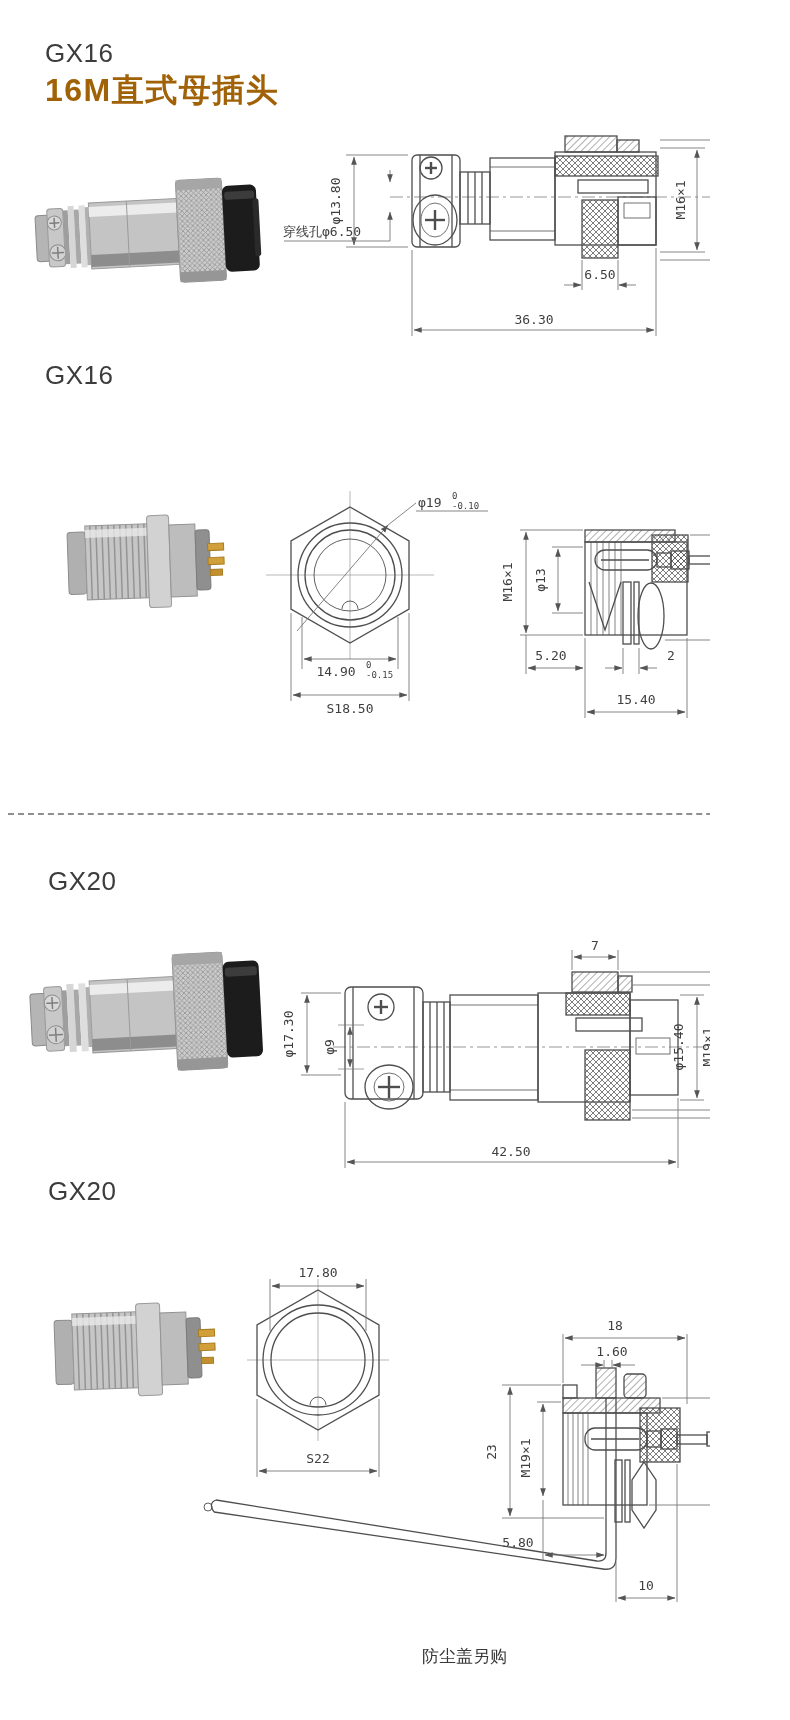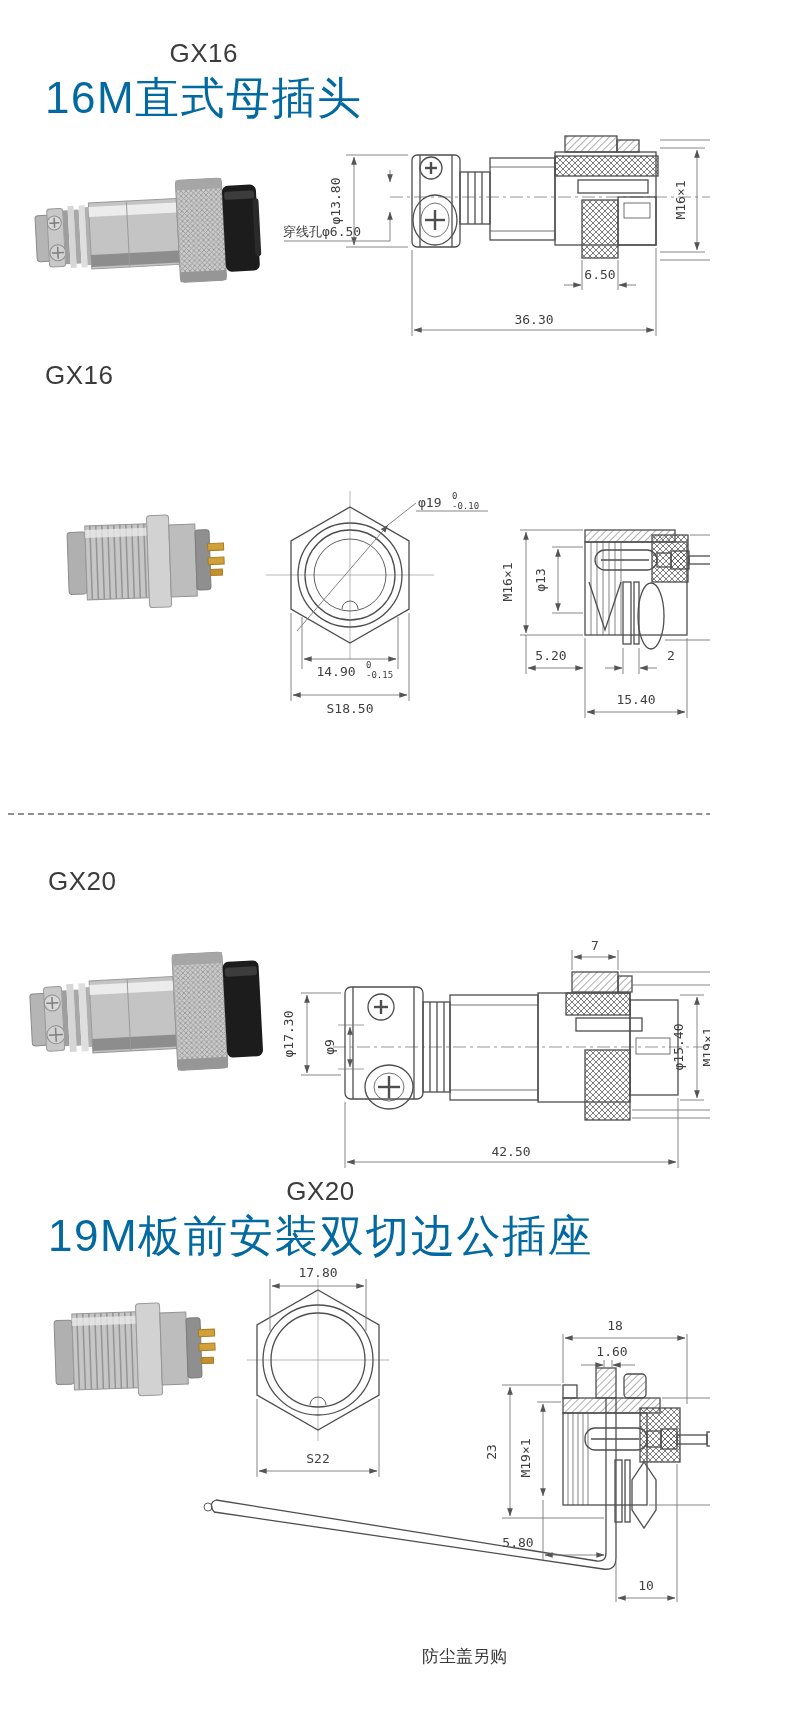"GX16" #page { text-align: center -> none }
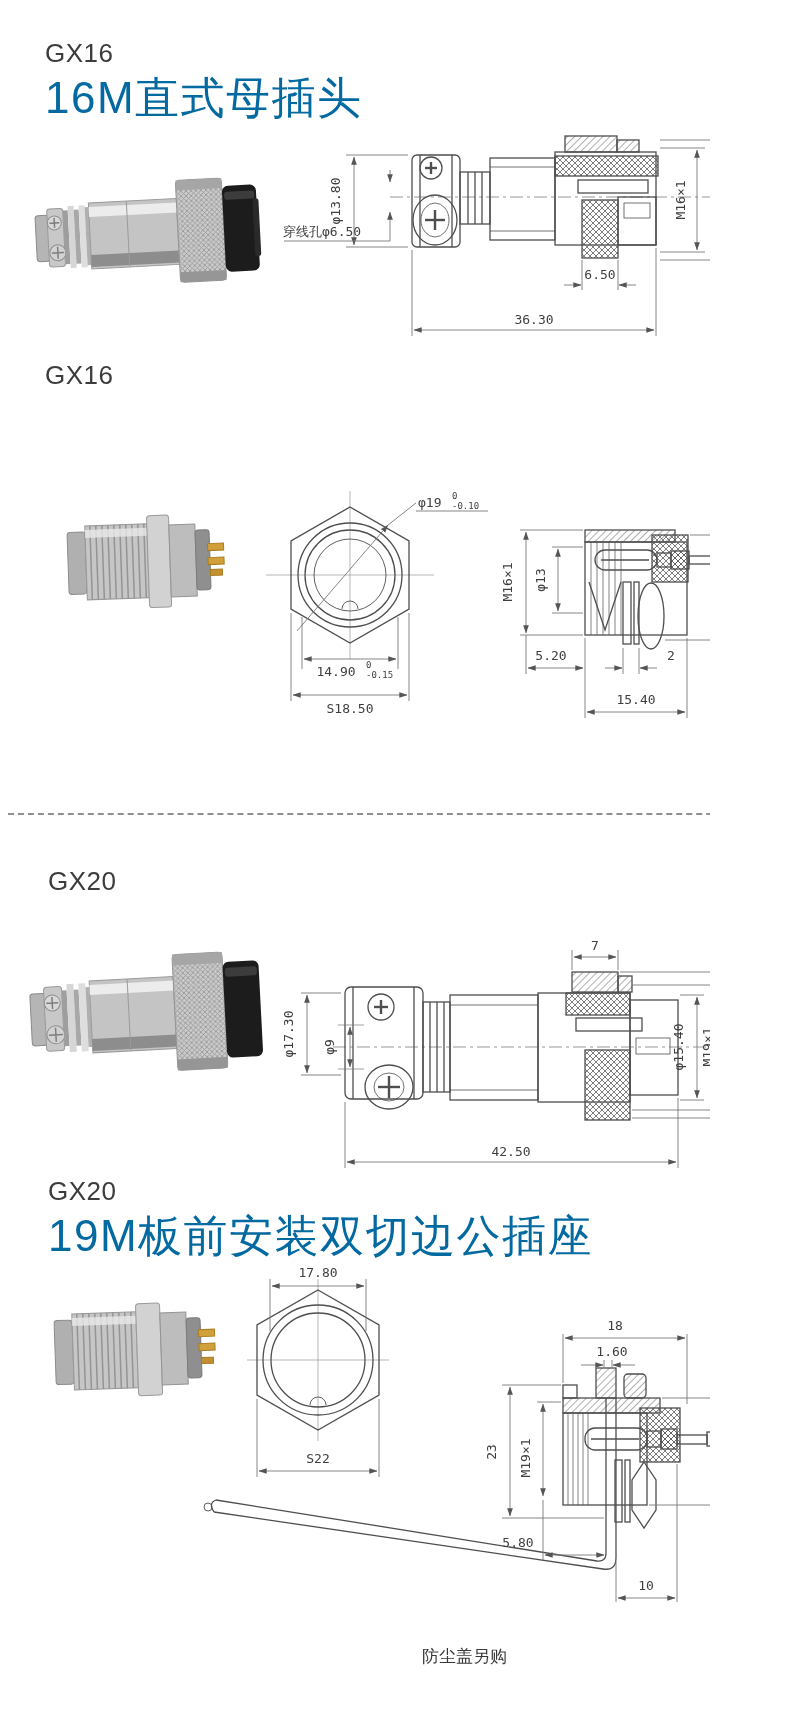"16M直式母插头" .title { color: #0369a1 -> #a16207; font-size: 44px -> 32px; font-weight: 400 -> 700 }
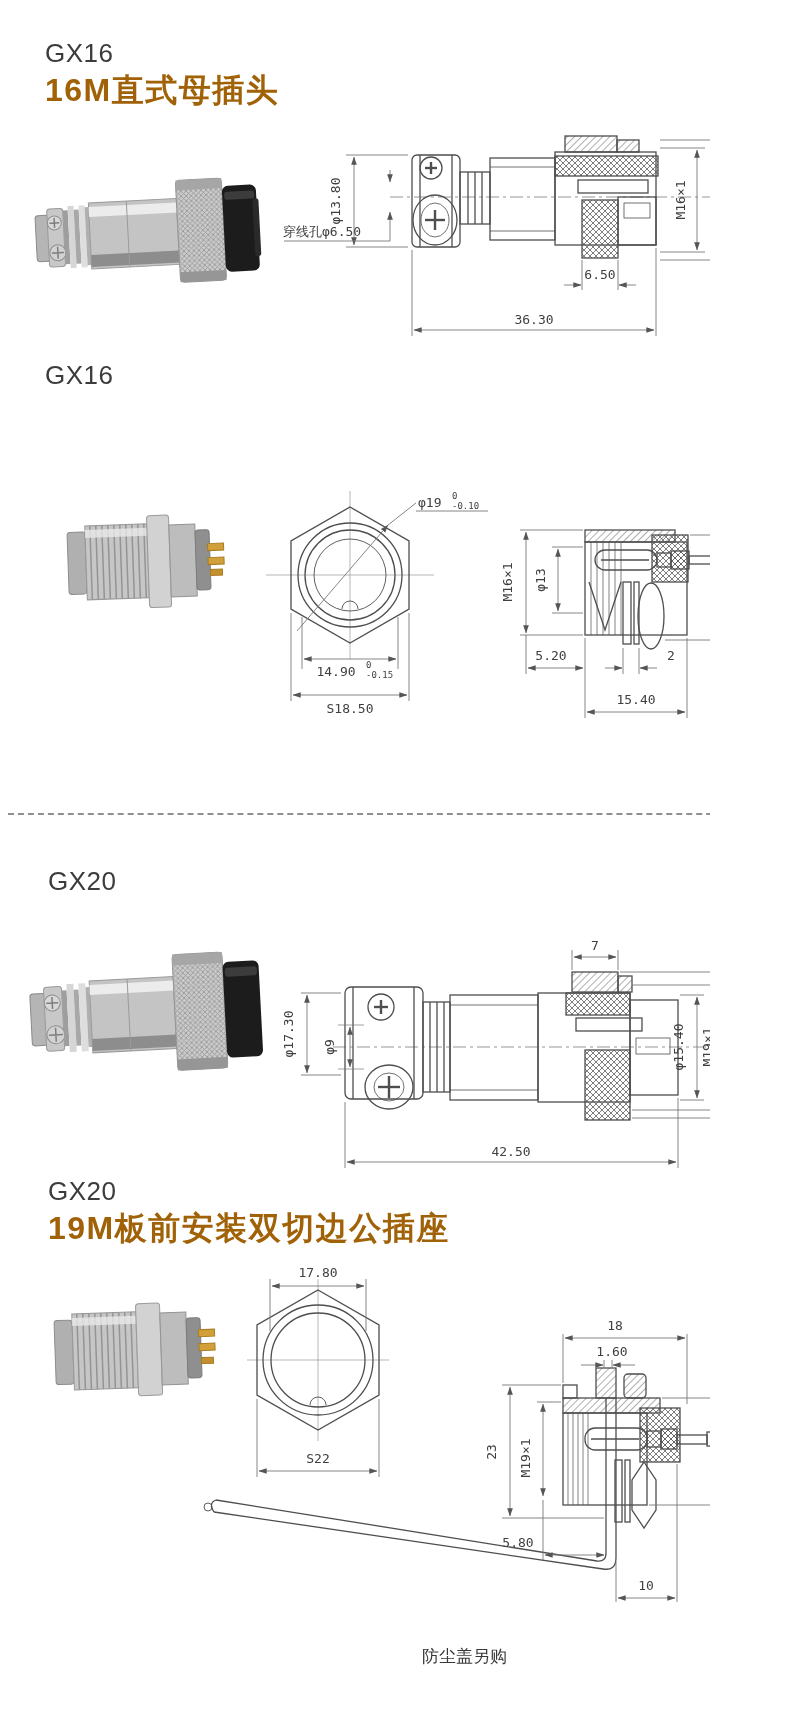"19M板前安装双切边公插座" div.title { html: <div>19M板前安装双切边公插座</div> -> none }
